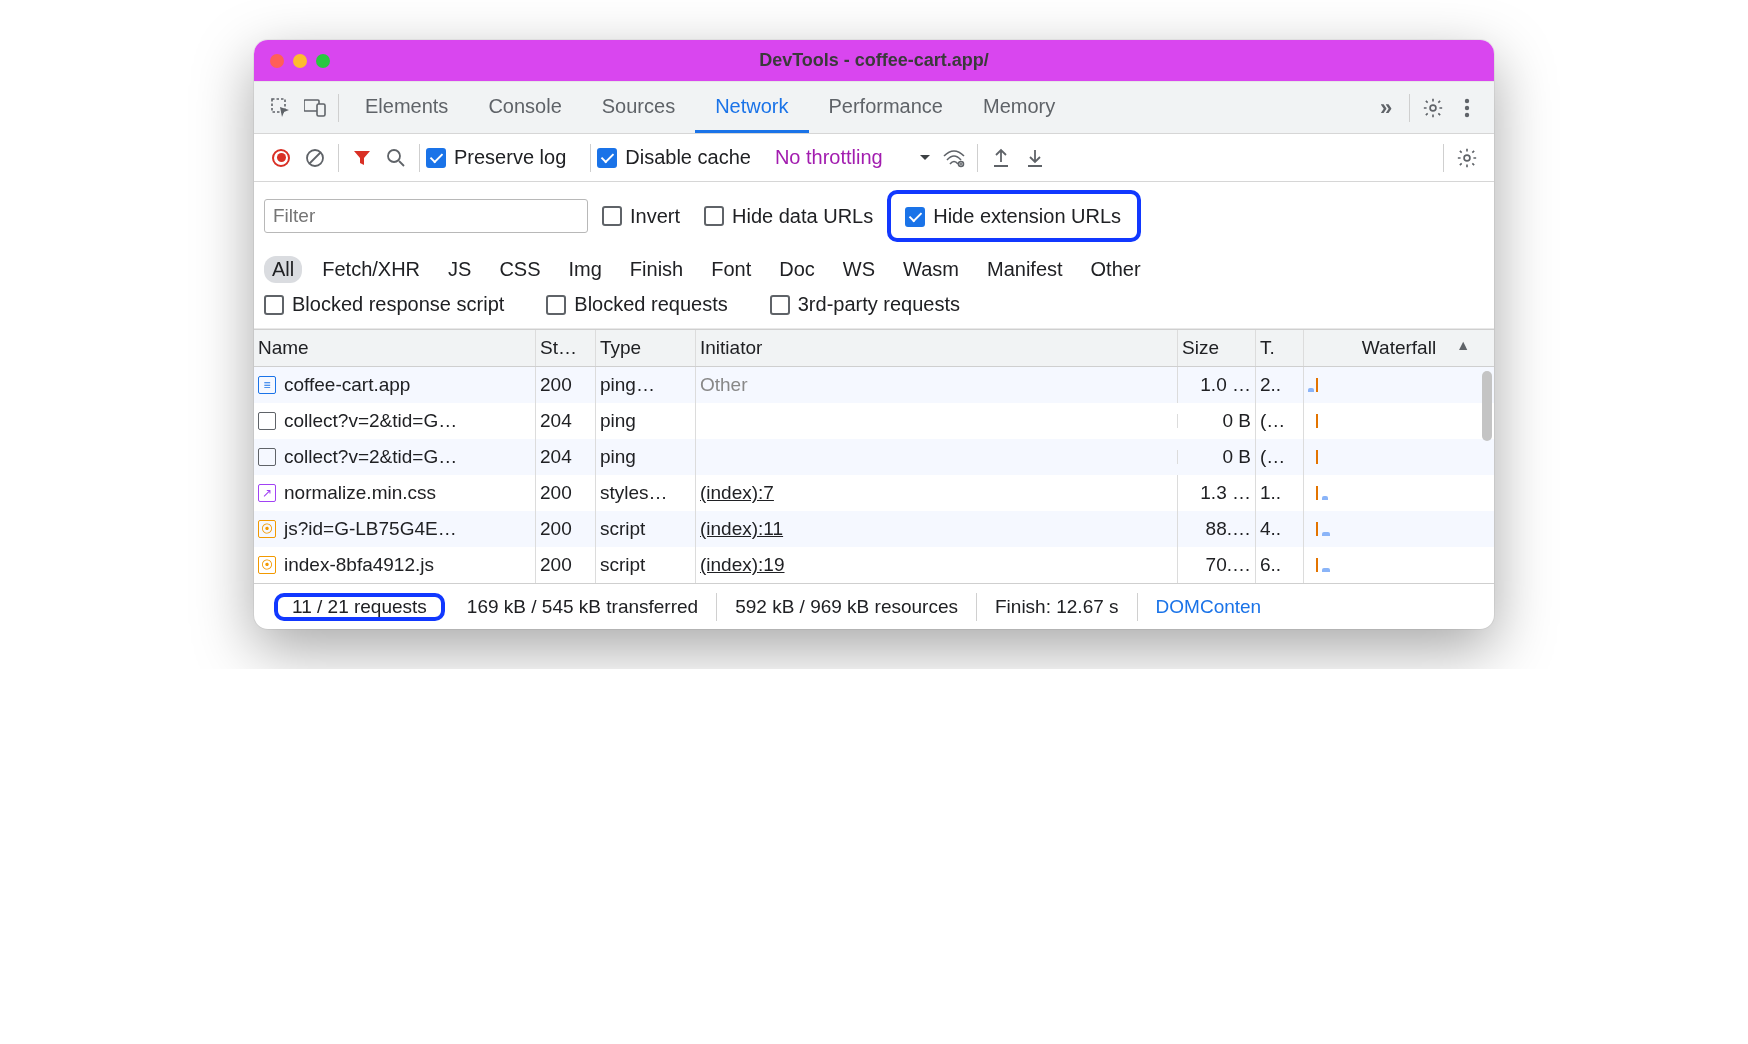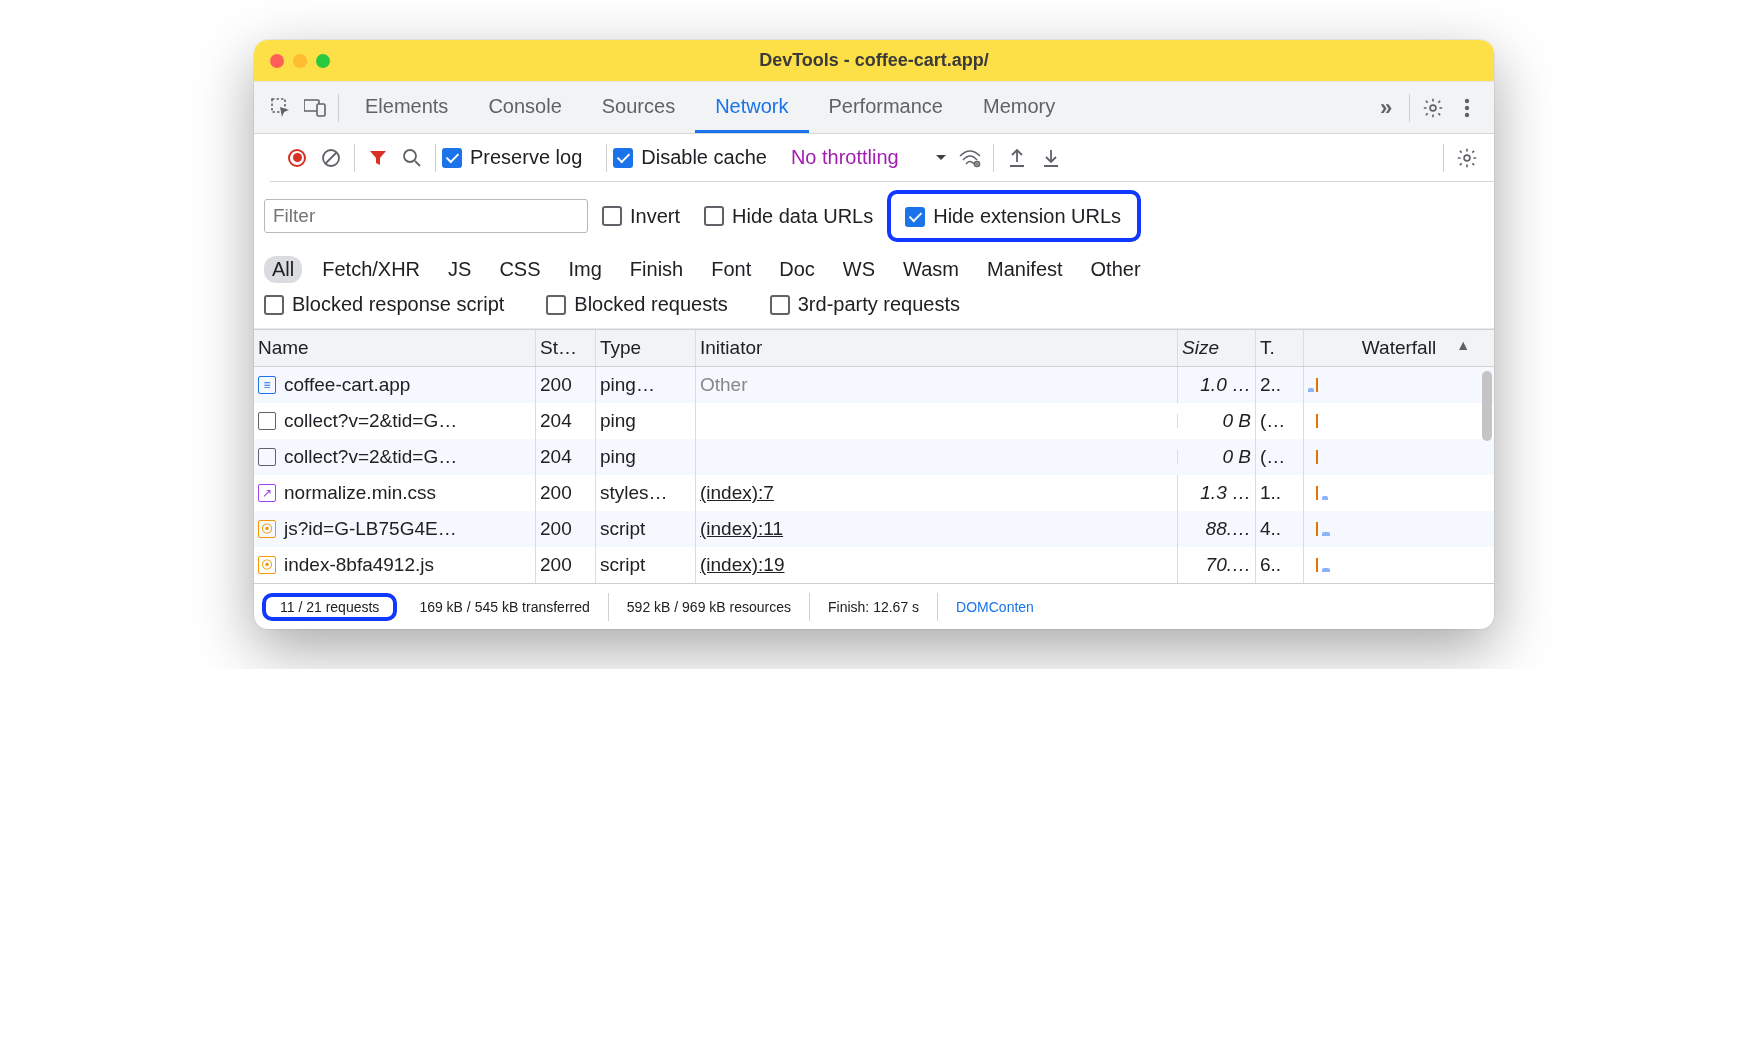"DevTools - coffee-cart.app/" .titlebar { background: #fde047 -> #d946ef }
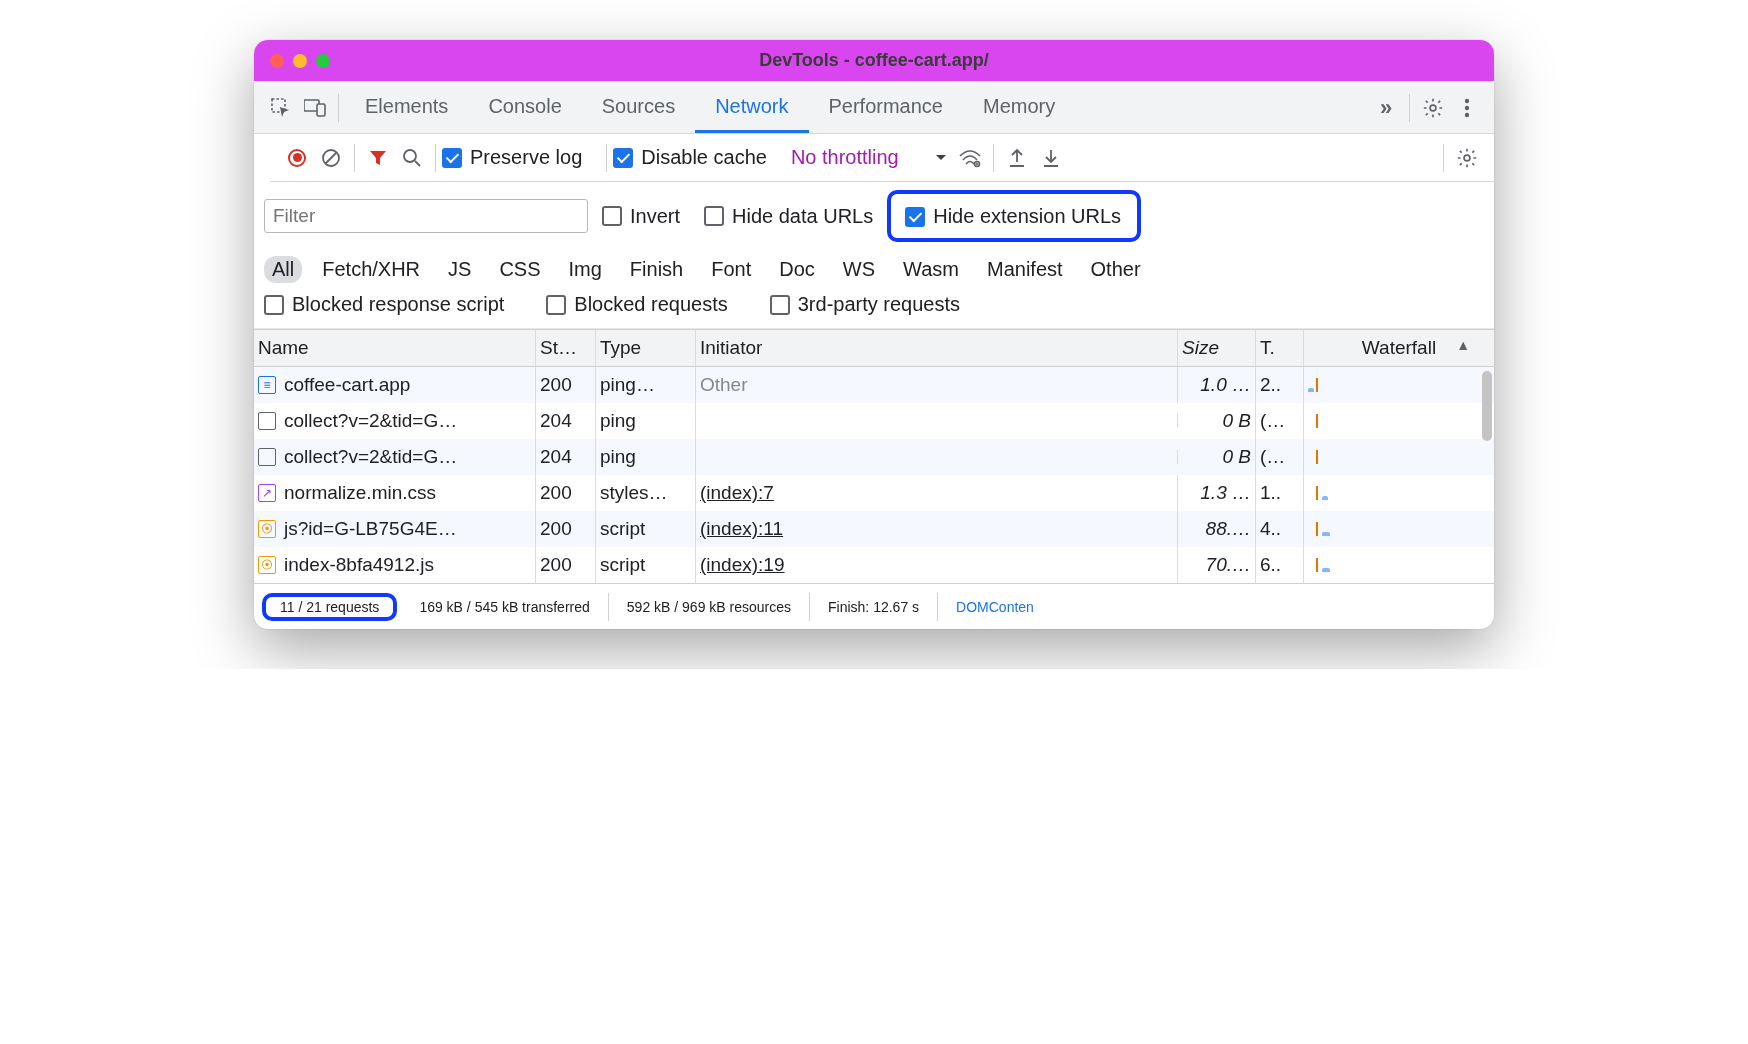"Preserve log" .toolbar2 { margin-left: 16px -> none }
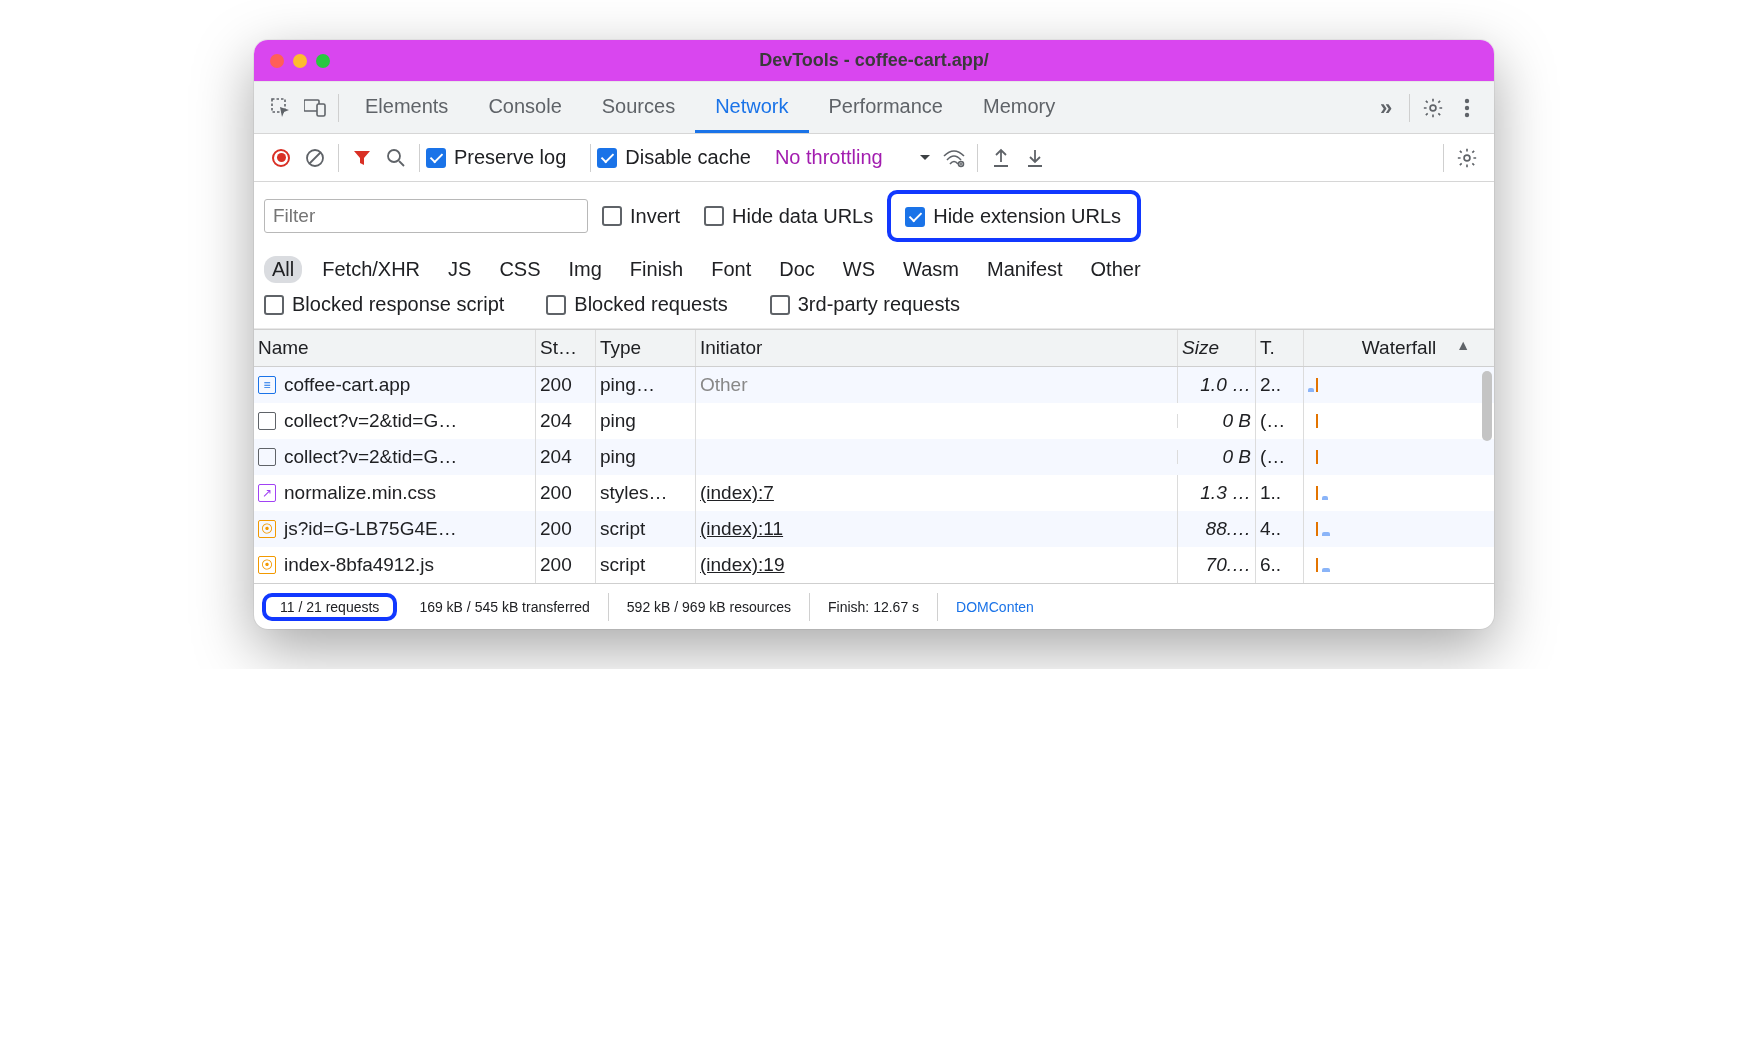"Size" .col-size { font-style: italic -> none }
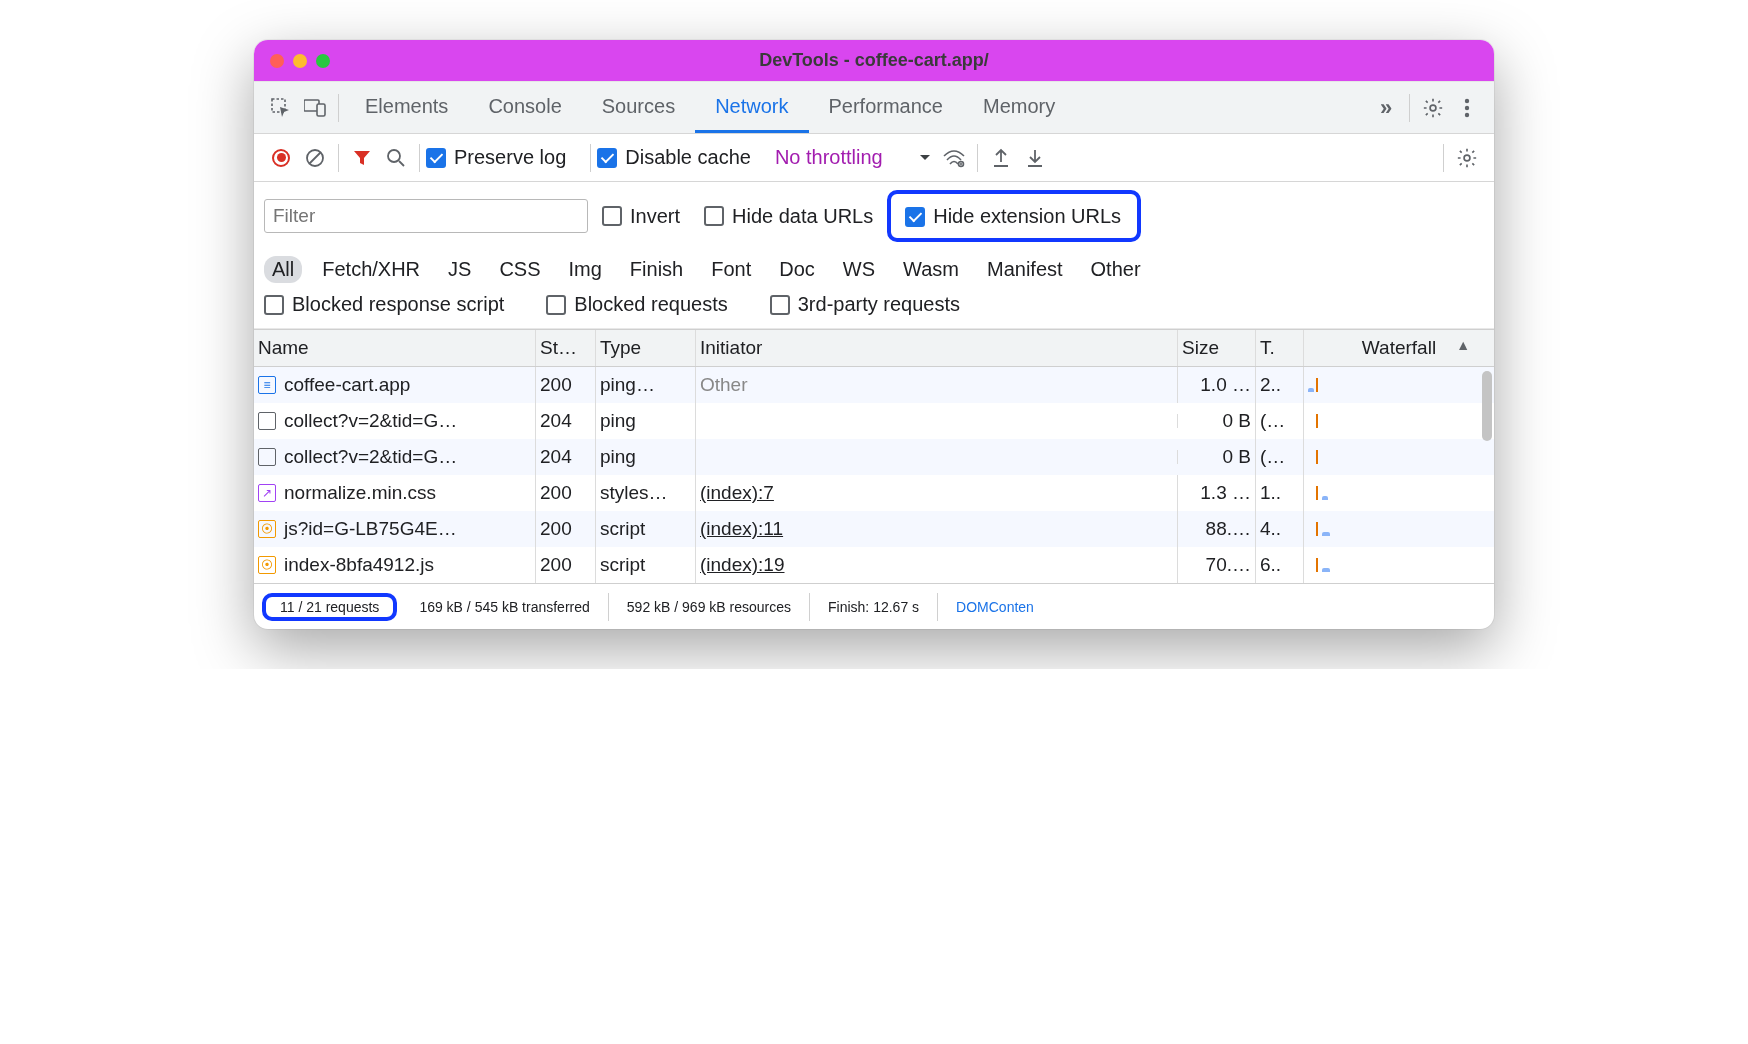"11 / 21 requests" .statusbar { font-size: 14px -> 19px; padding: 0 4px -> 0 16px }
